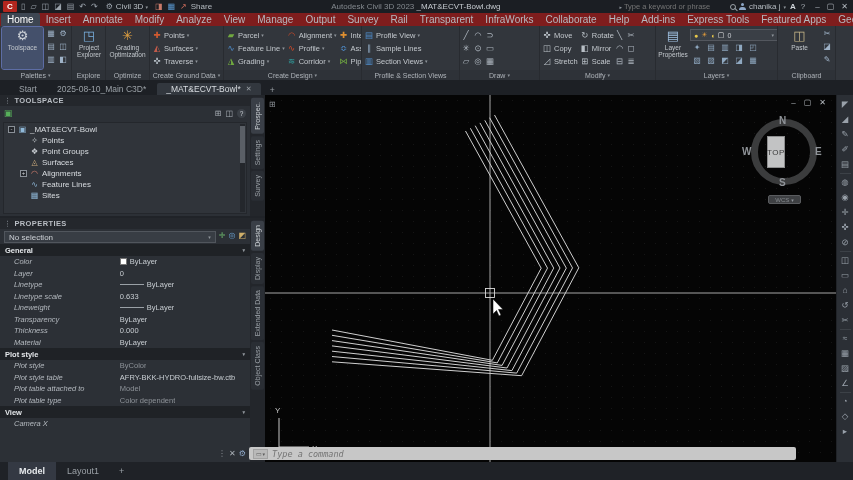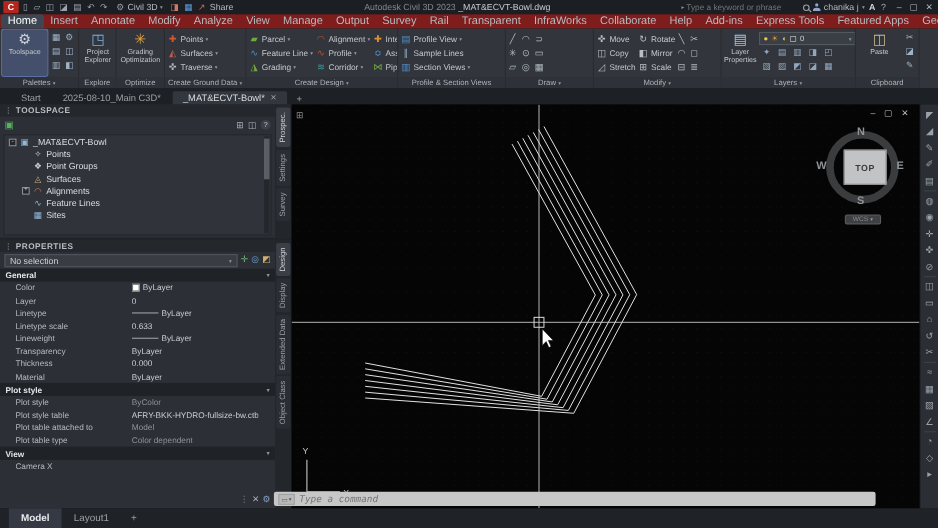"TOP" .c-top { font-weight: bold -> normal; width: 39px -> 18px }
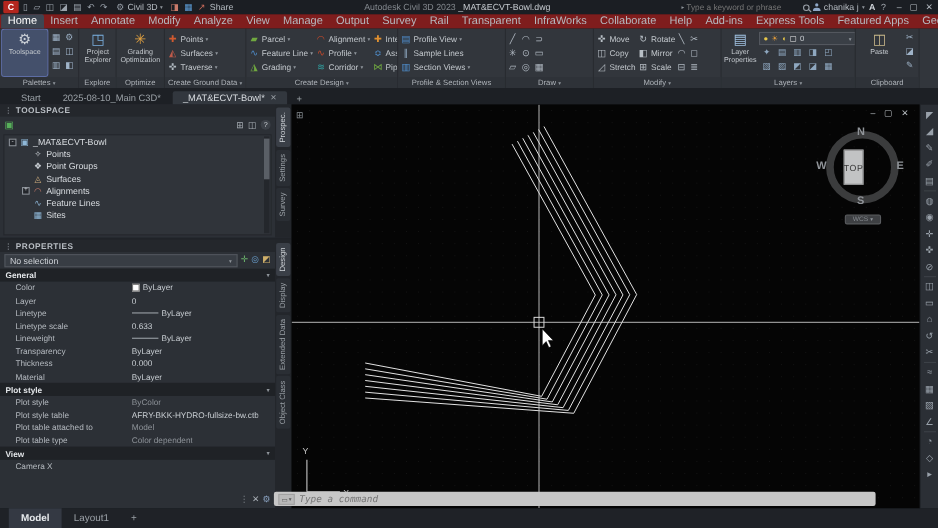"Color" .prow .lab { font-style: none -> italic }
